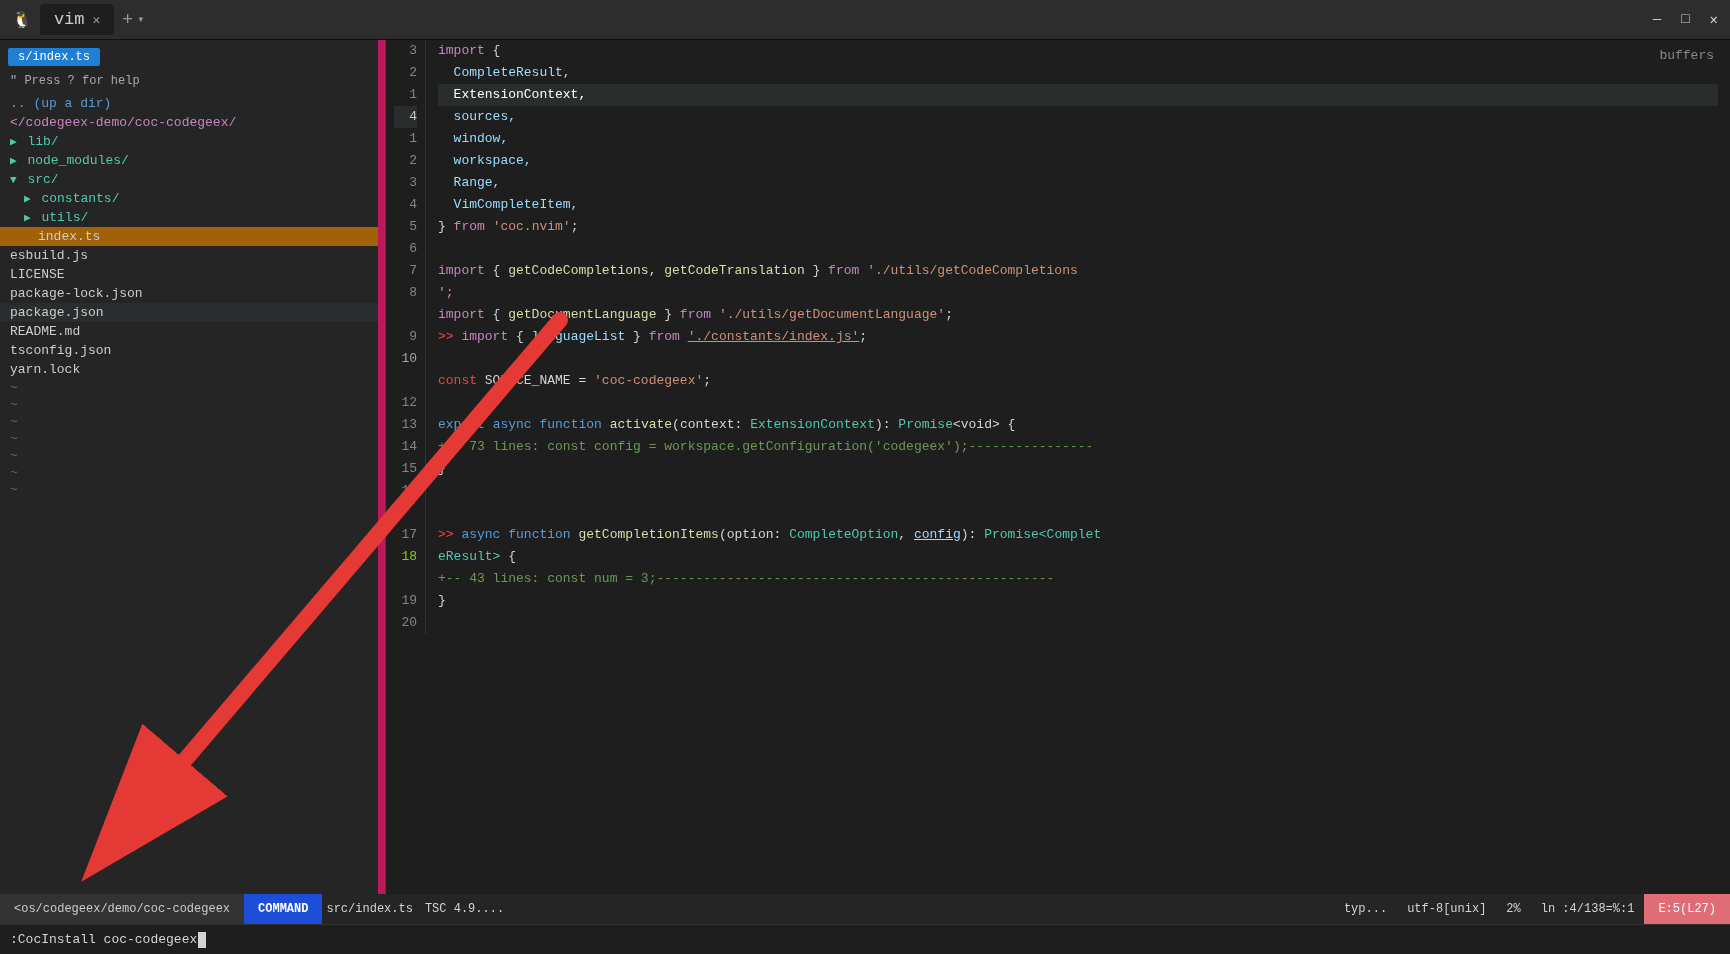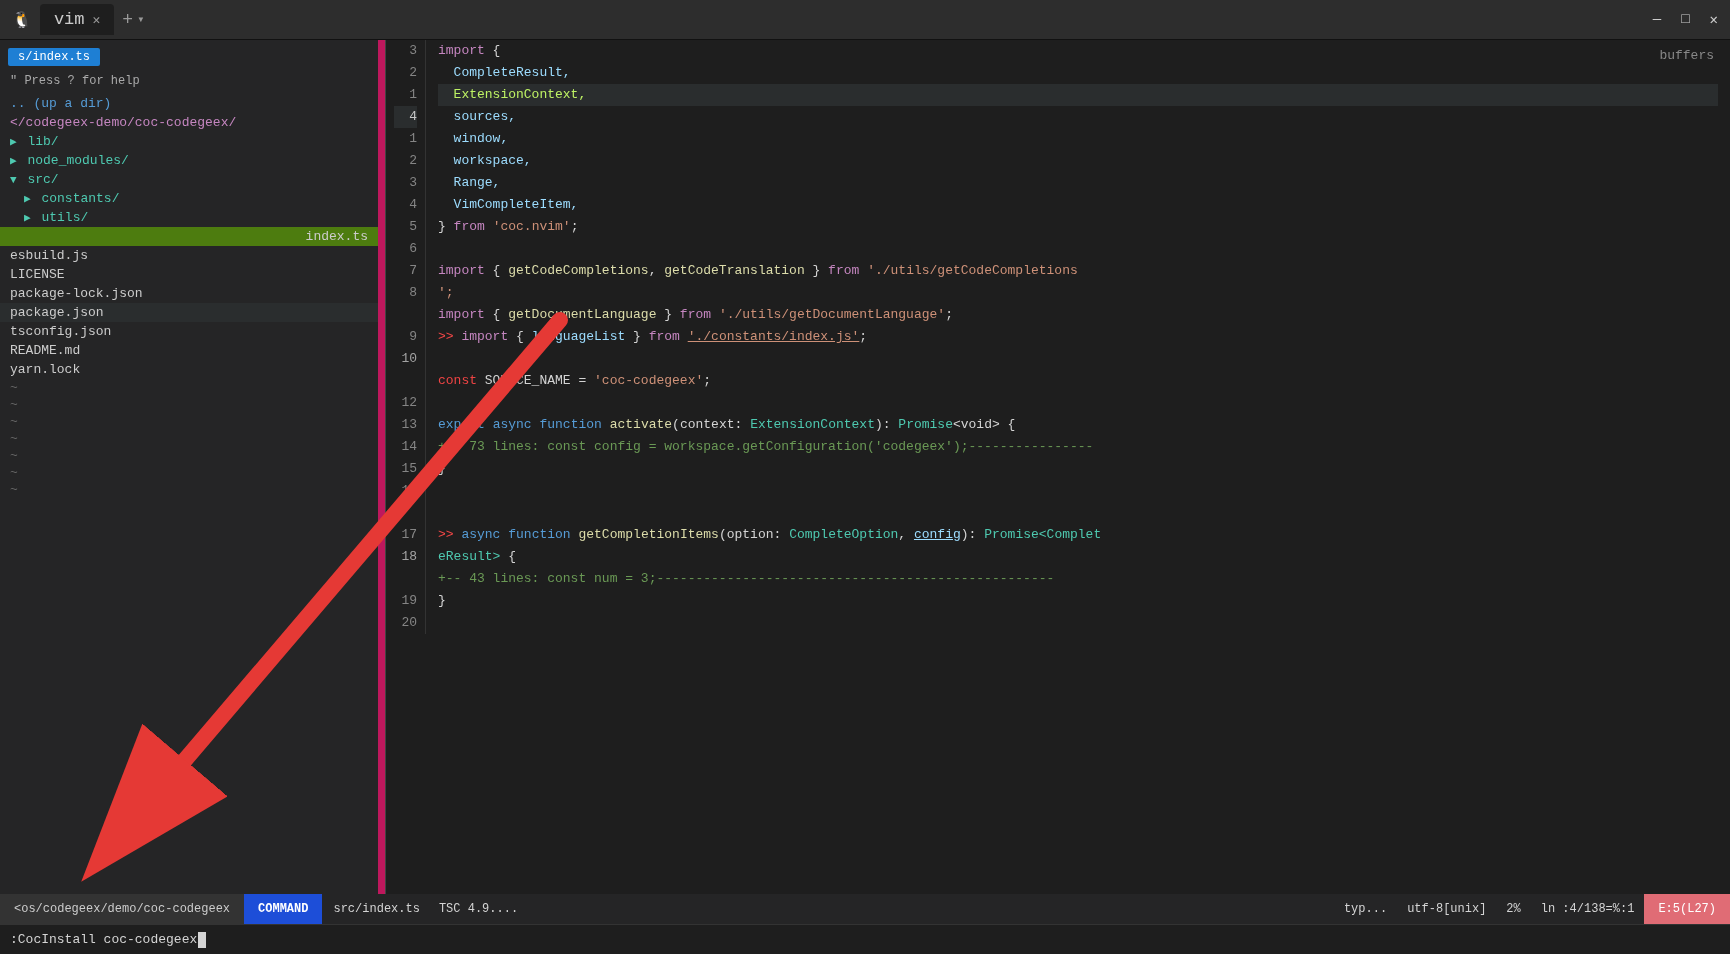"ExtensionContext," span { color: #bef264 -> #ffffff }
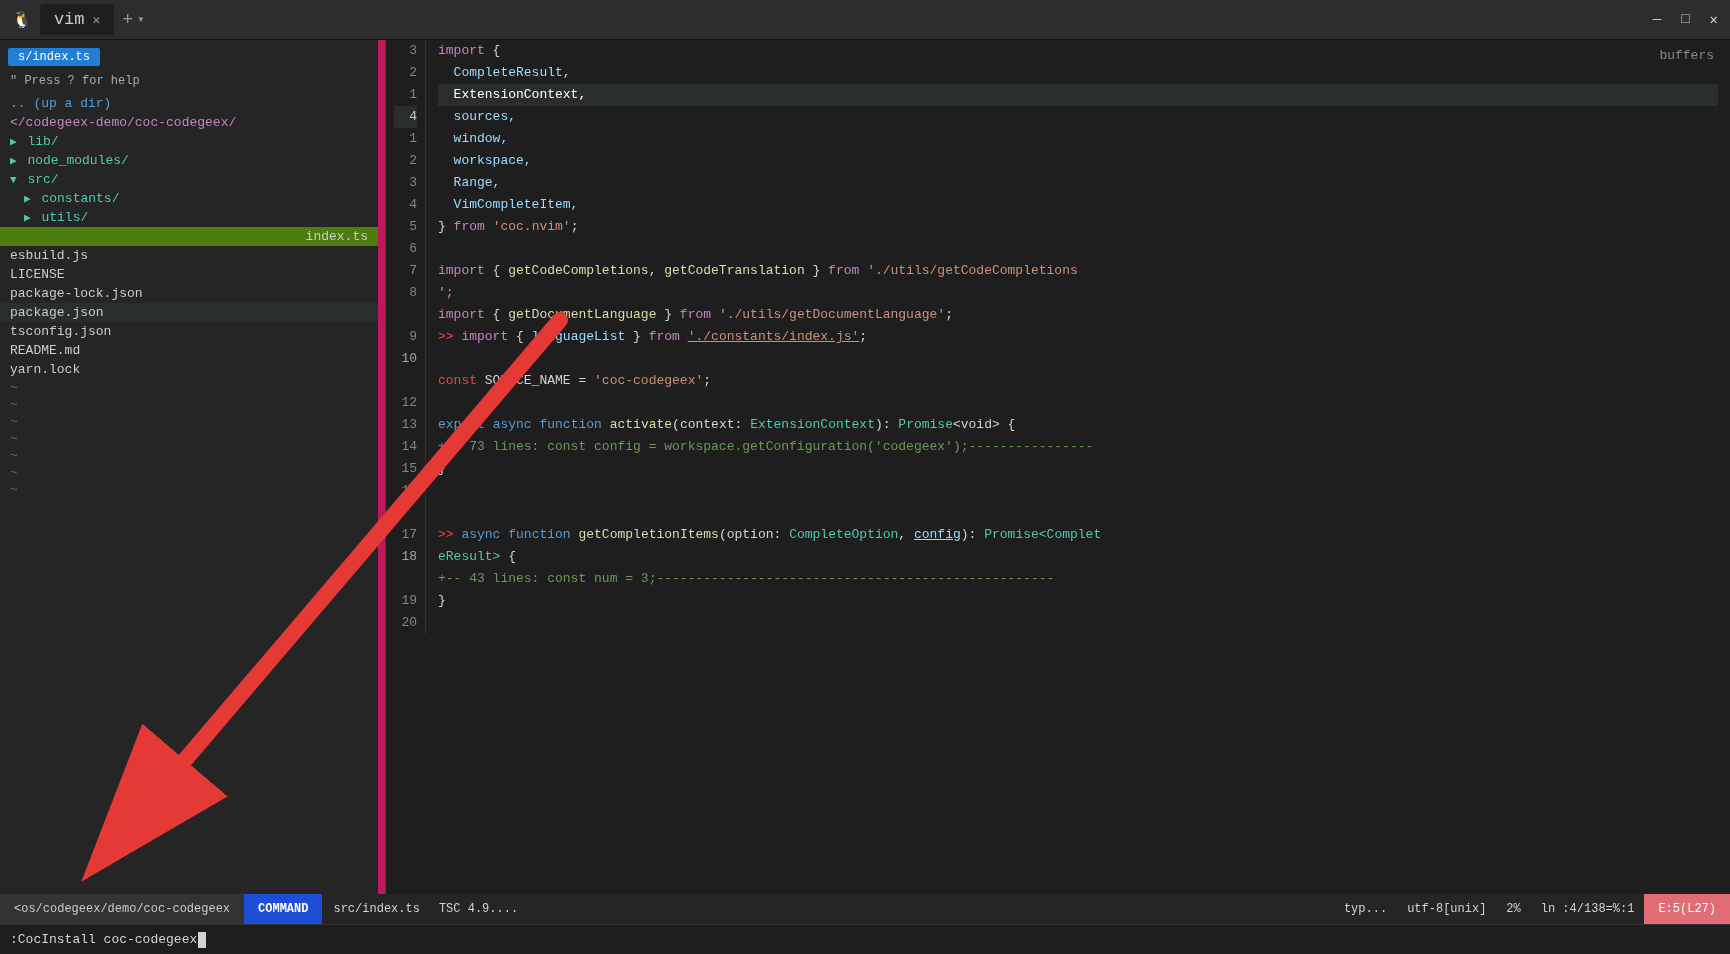"index.ts" div { background: #4d7c0f -> #a16207; text-align: right -> none }
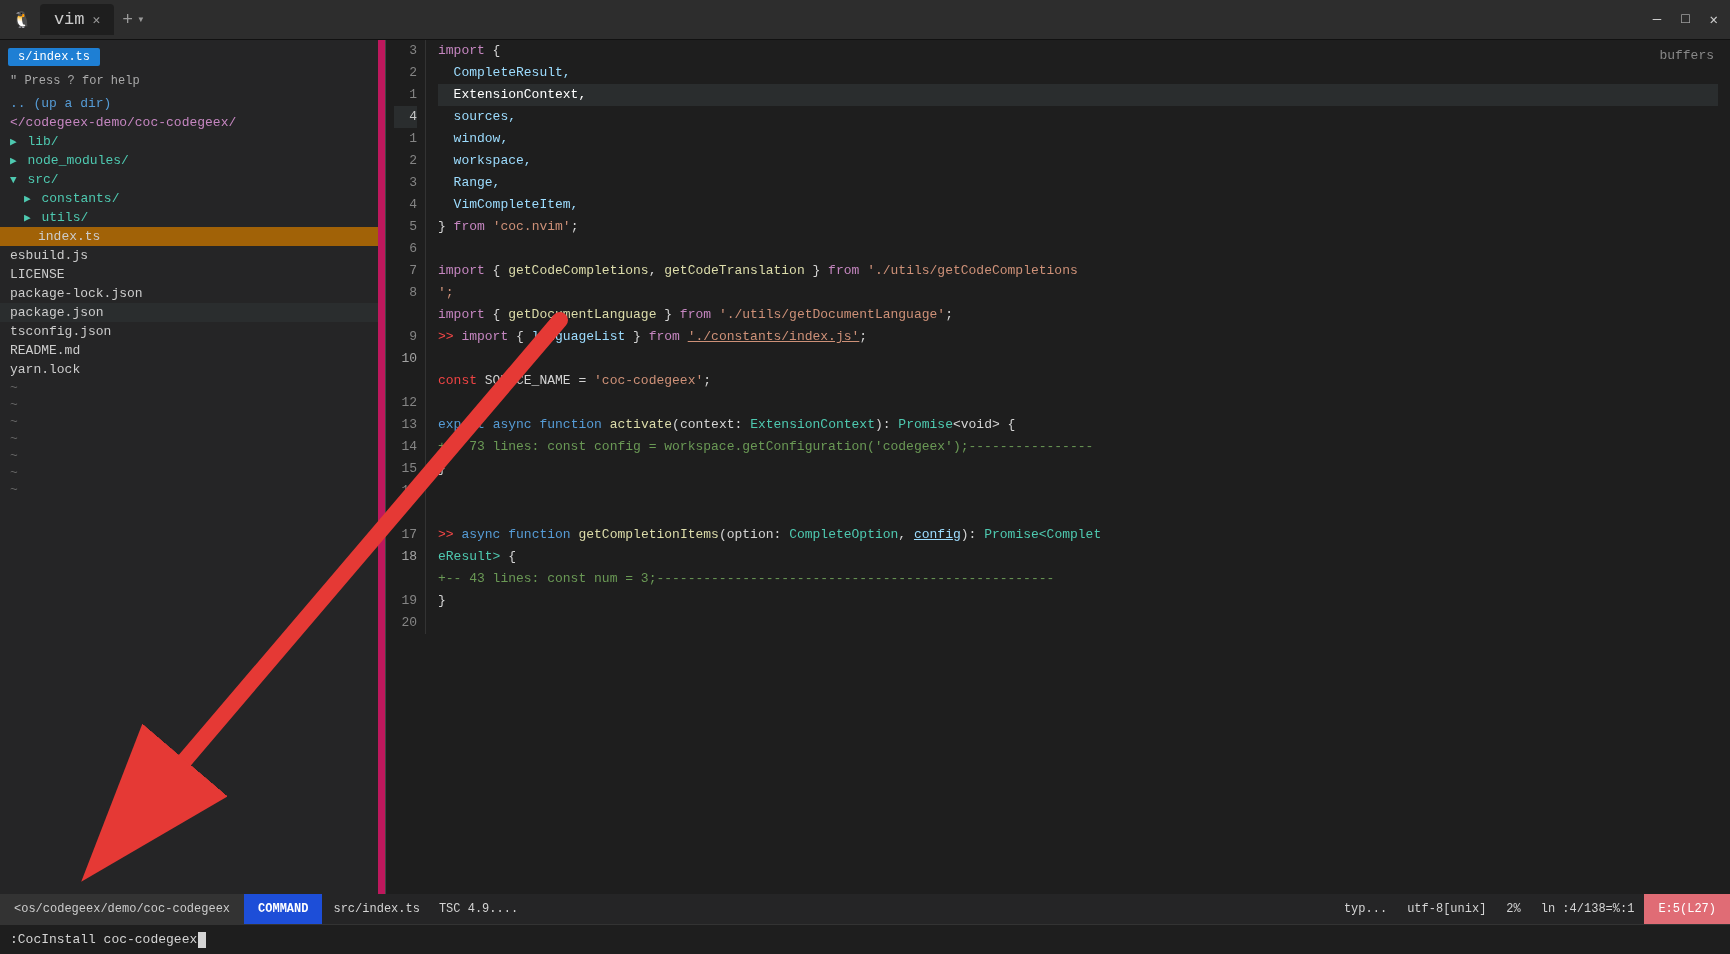"tsconfig.json" div { order: before "README.md" -> after "README.md" }
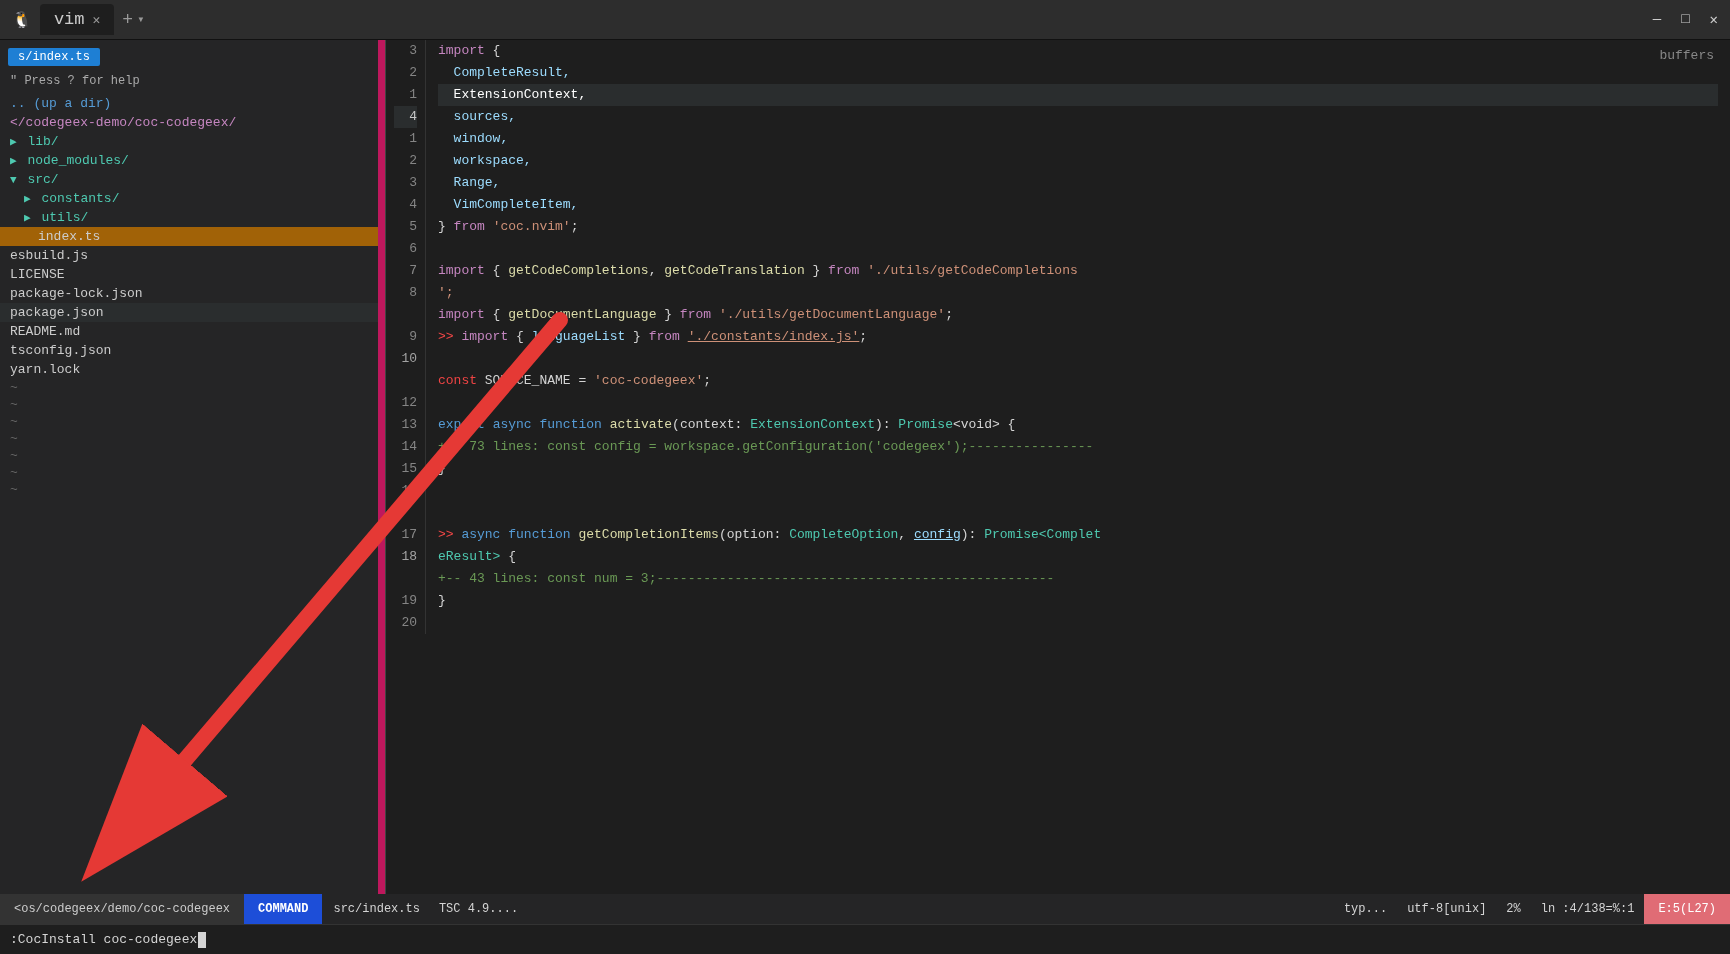"18" div.line-number { color: #a3a3a3 -> #84cc16 }
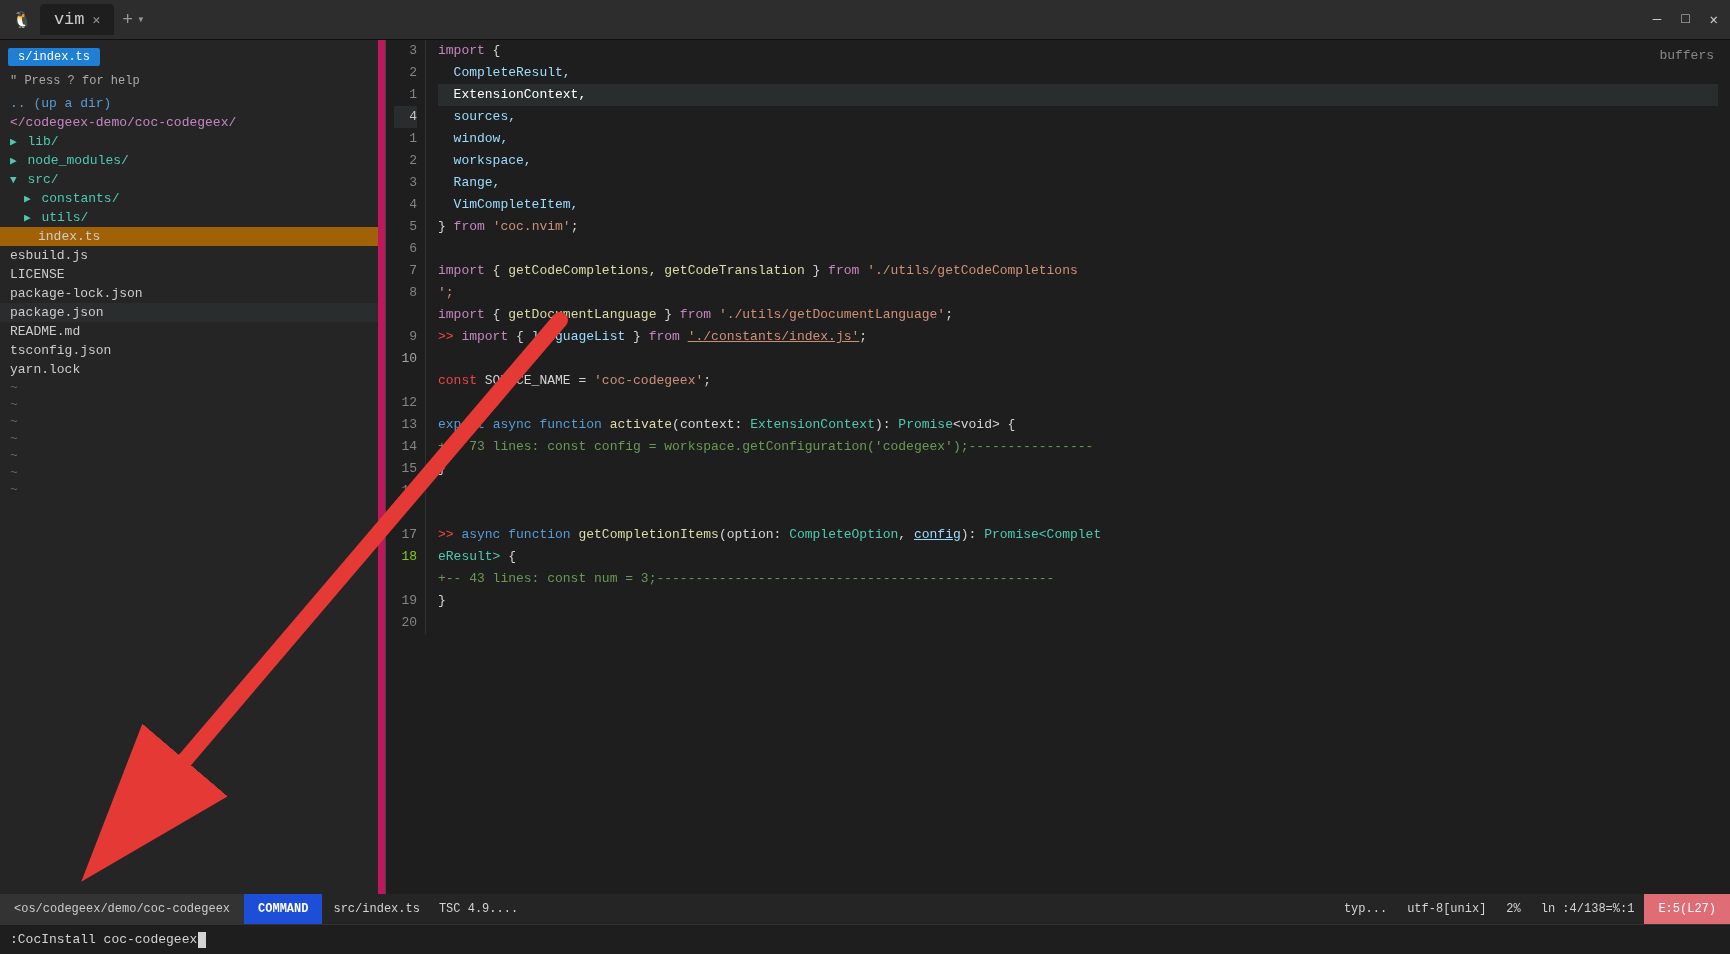"src/index.ts" div { padding: 0 11px -> 0 4px }
